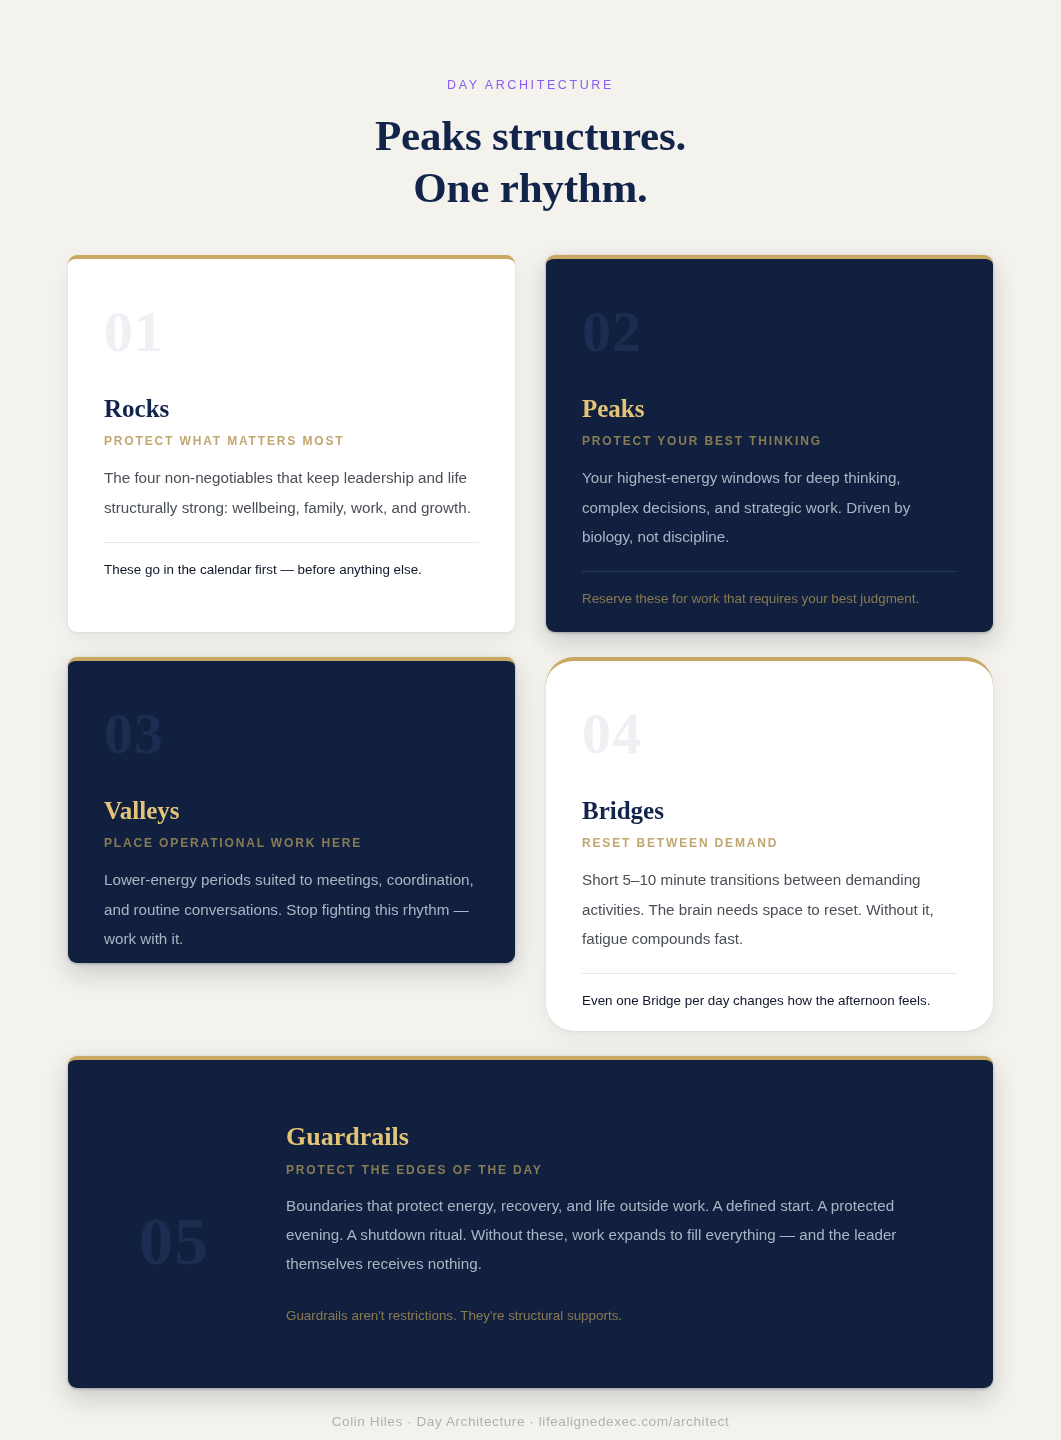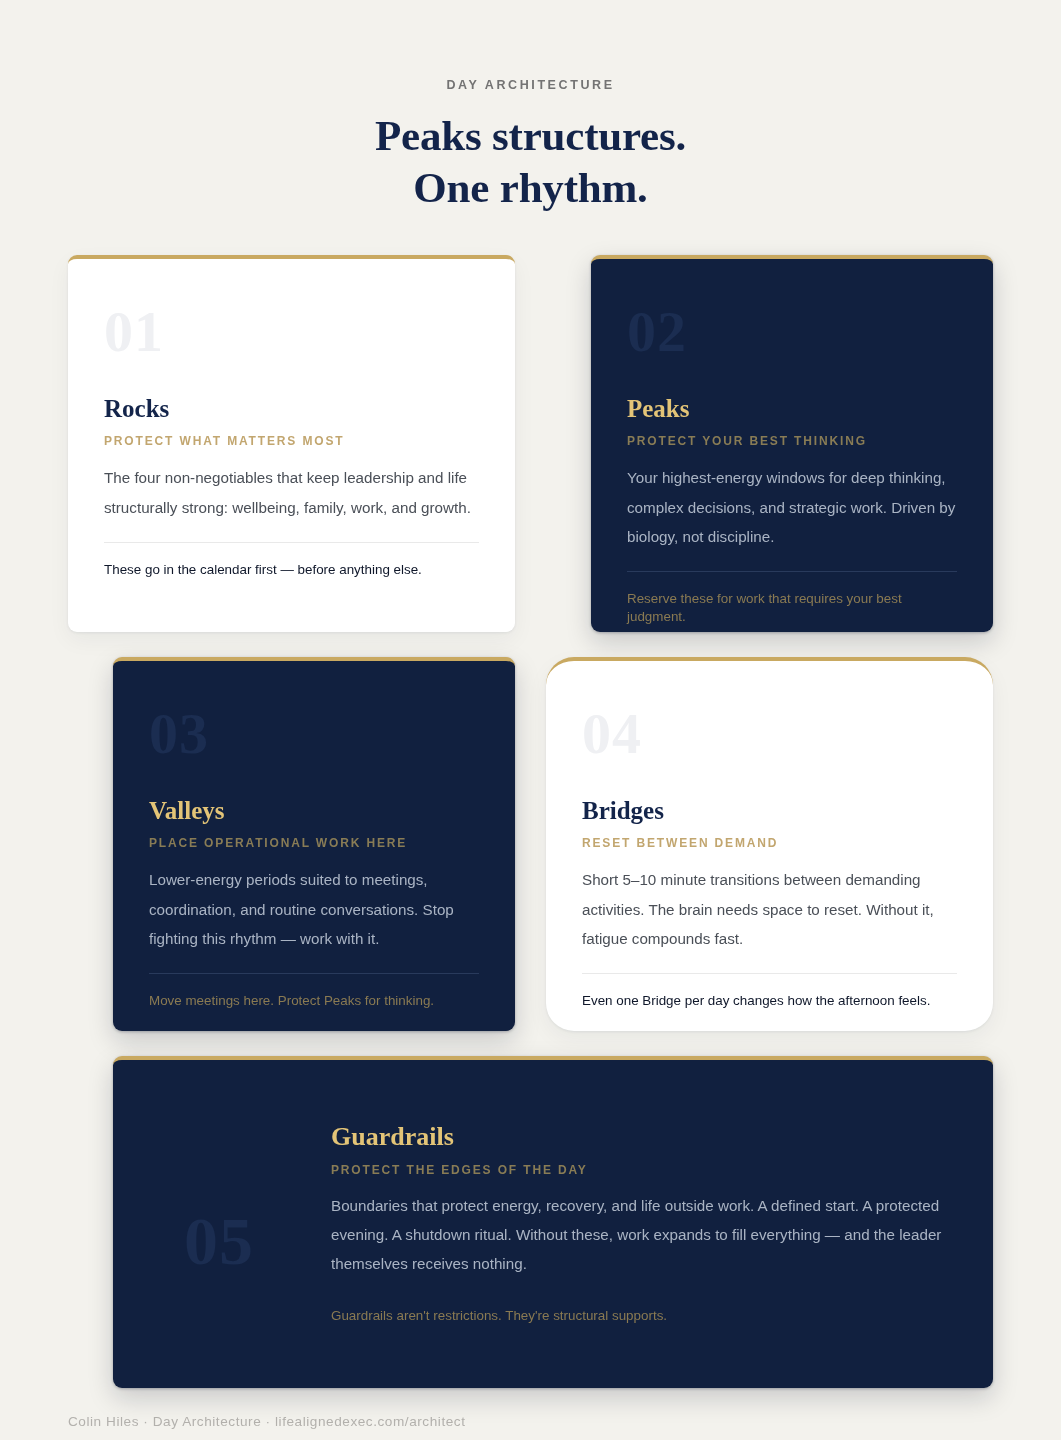"DAY ARCHITECTURE" .eyebrow { color: #737373 -> #8b5cf6; font-weight: 700 -> 400 }
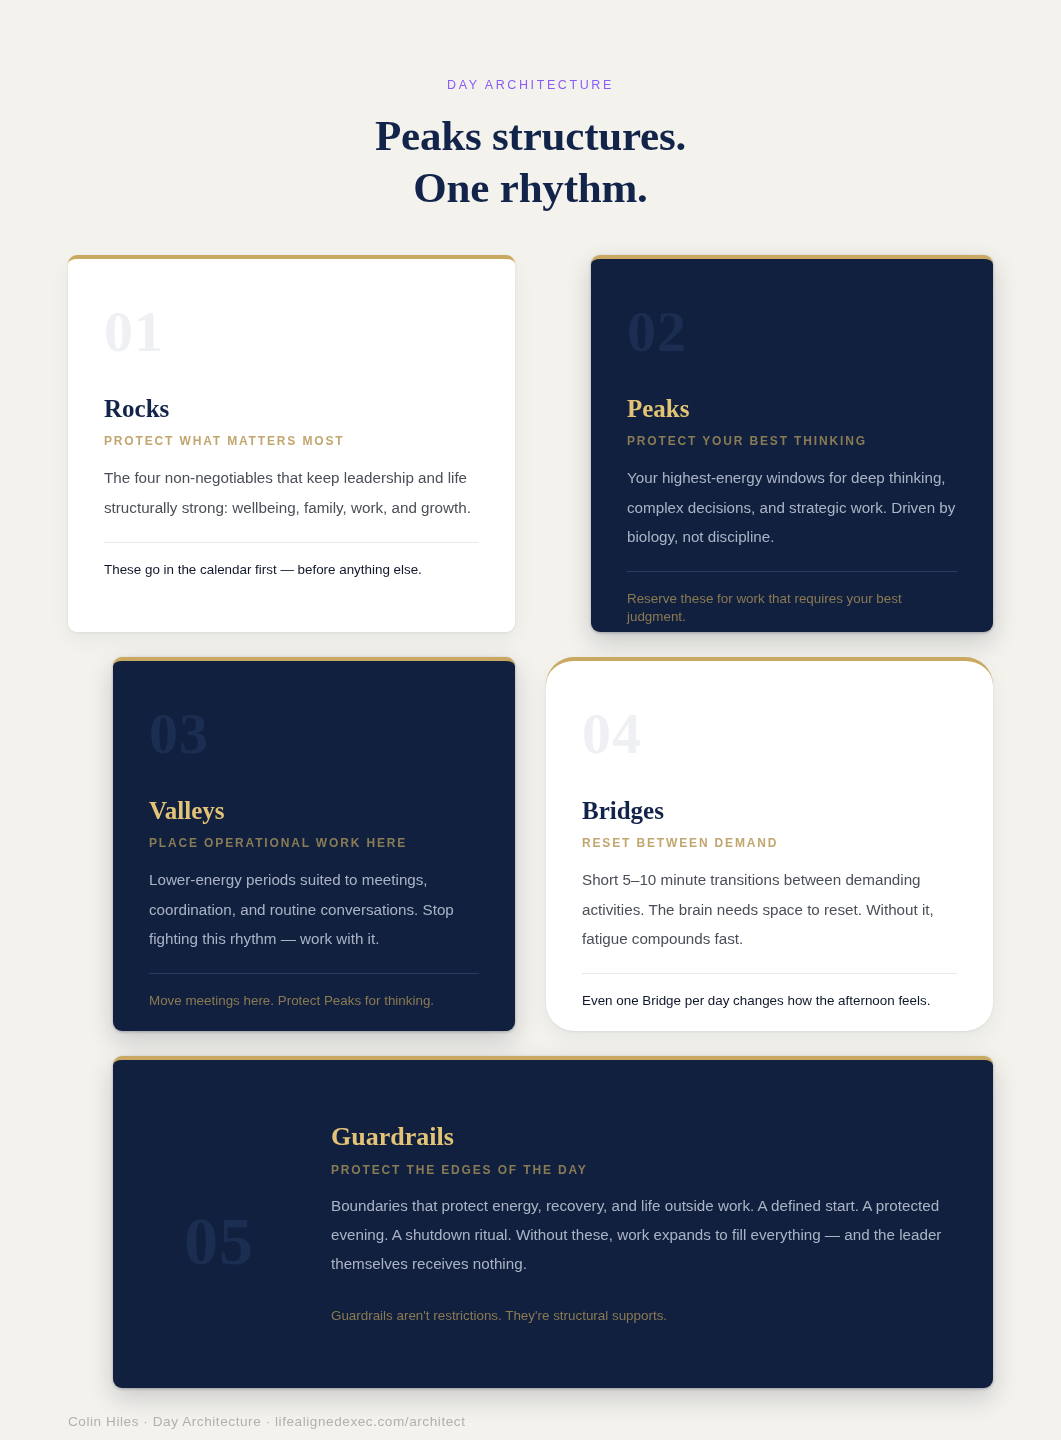"Peaks" .card.dark { margin-left: 45px -> none }
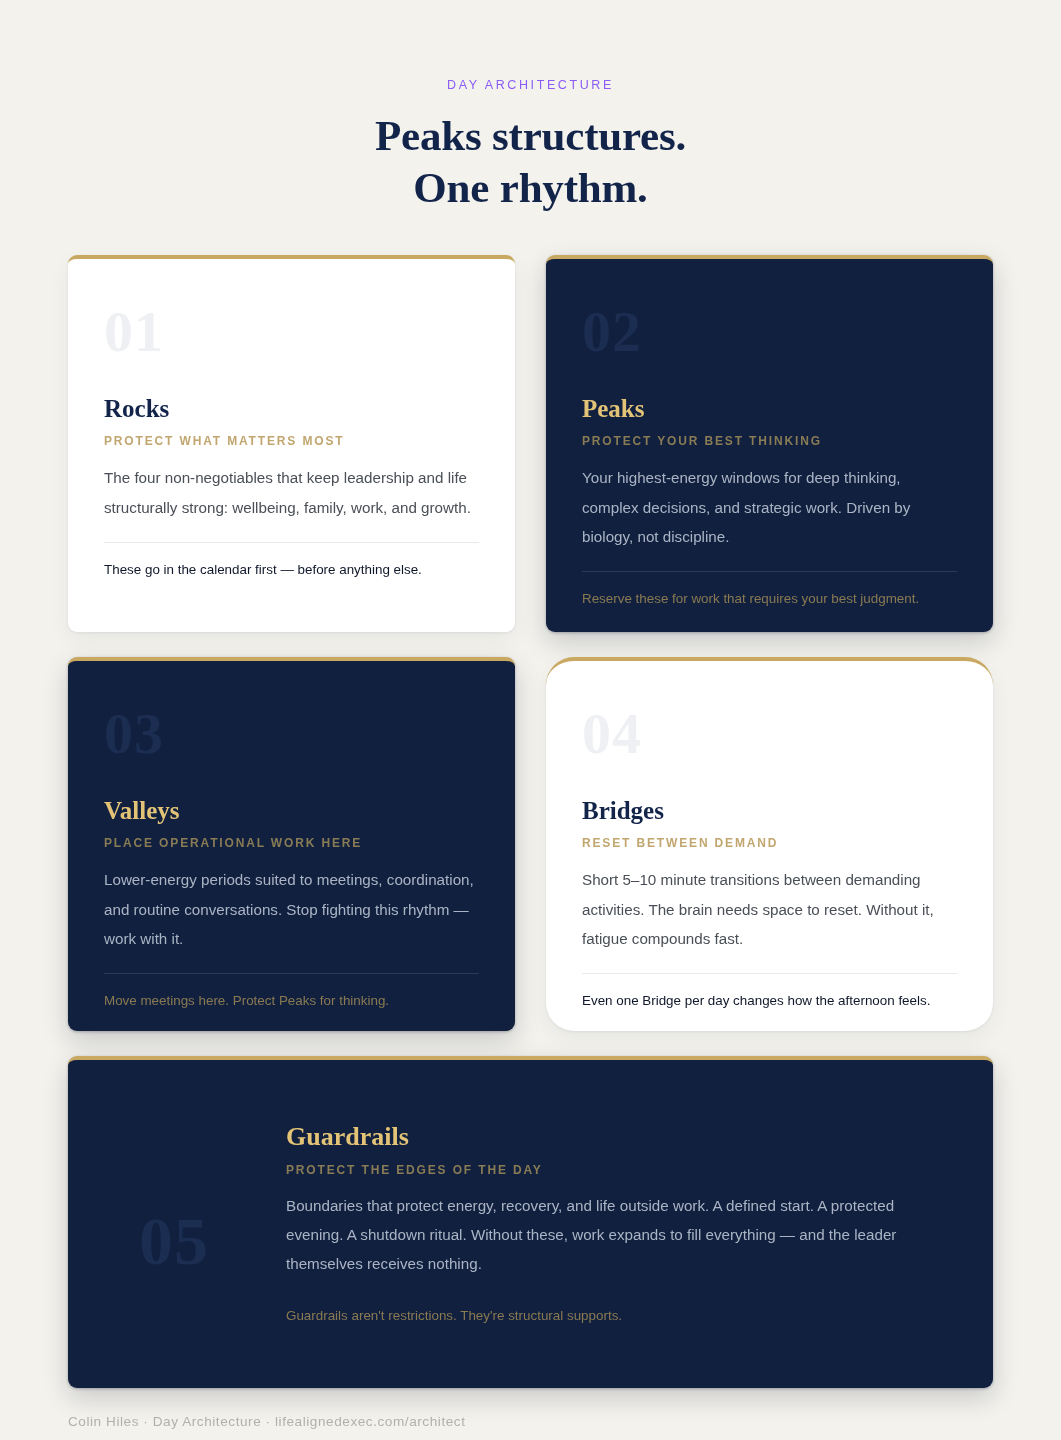"Valleys" .card-3 { height: 374px -> 306px }
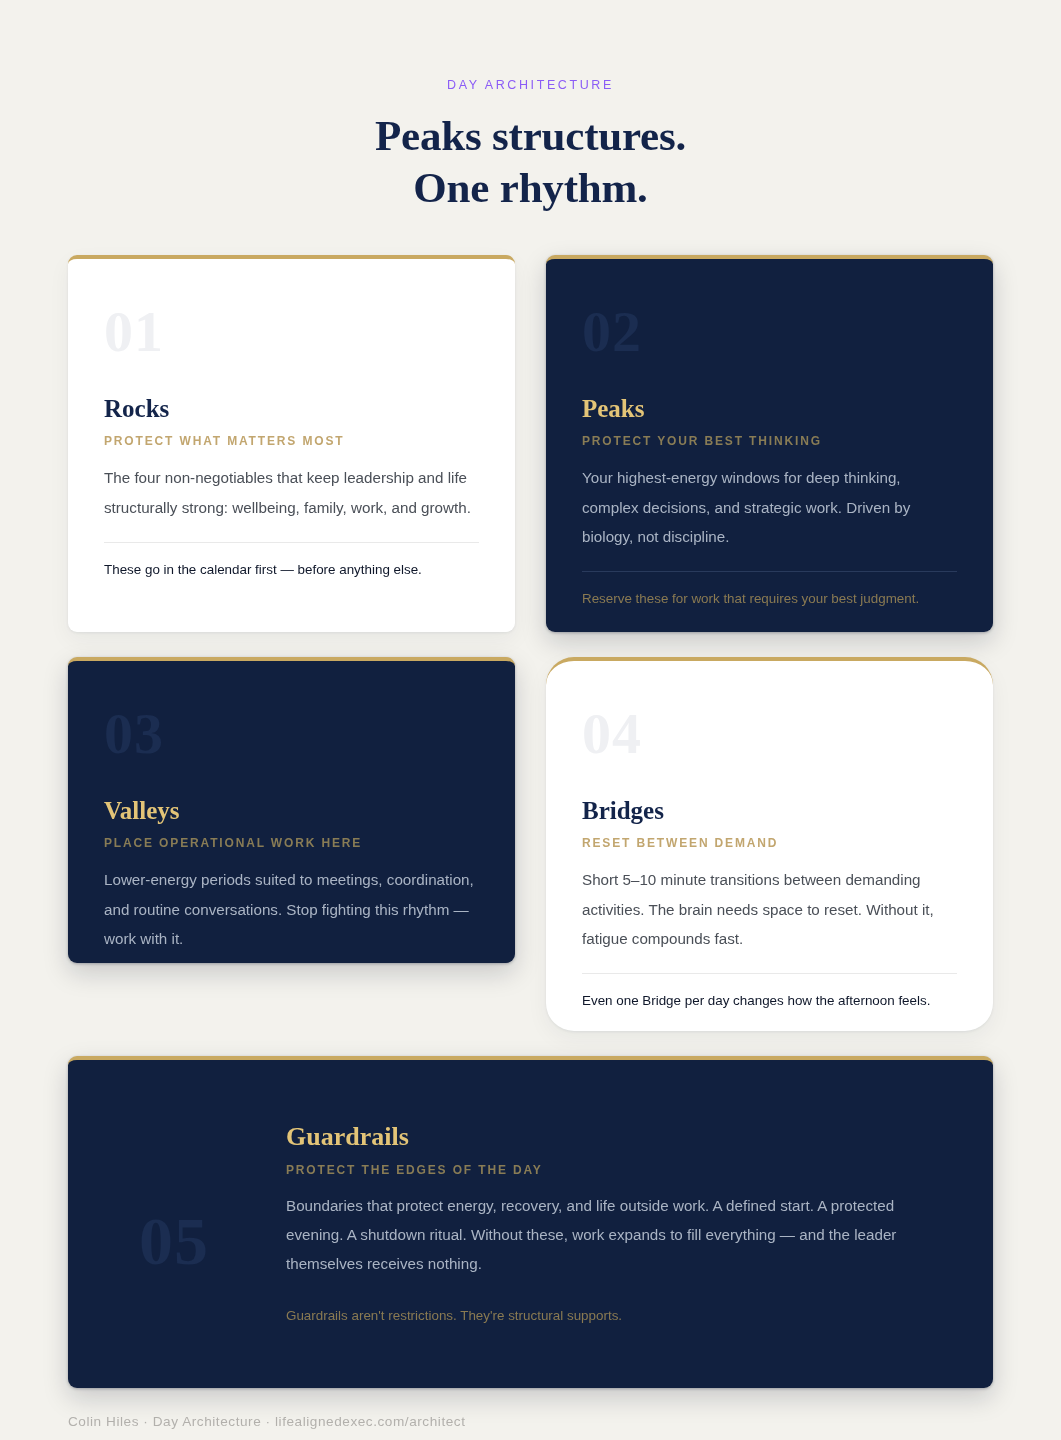"Colin Hiles · Day Architecture" .footer { text-align: left -> center }
